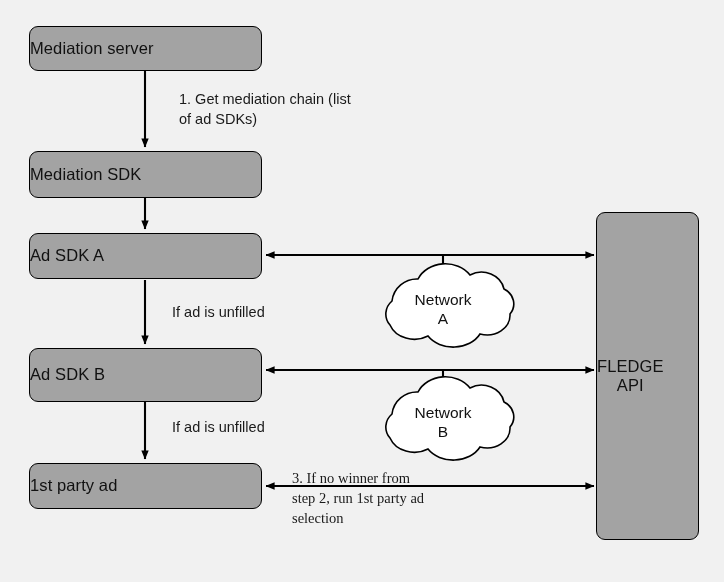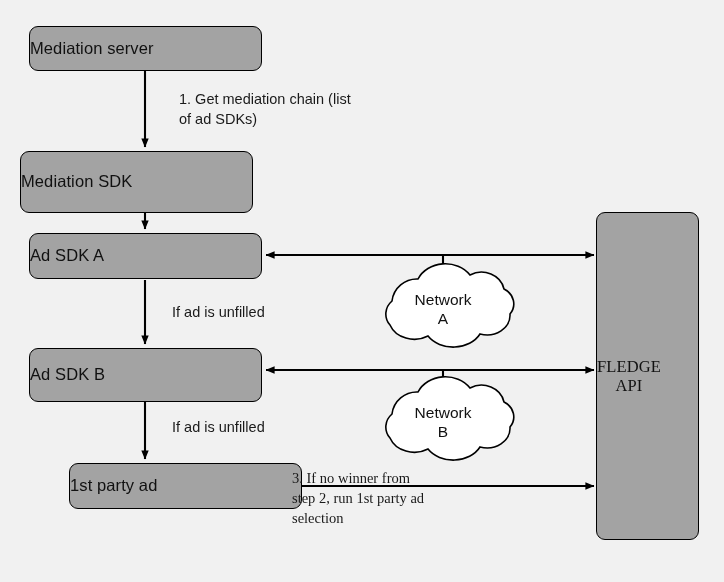"Mediation SDK" div.node-box { height: 62px -> 47px; left: 20px -> 29px }
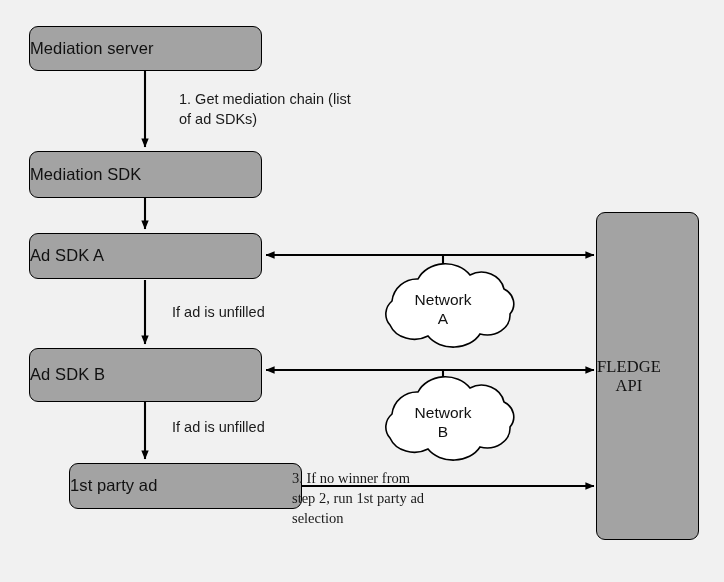"FLEDGE" div.node-box { font-family: Liberation Serif, serif -> none }
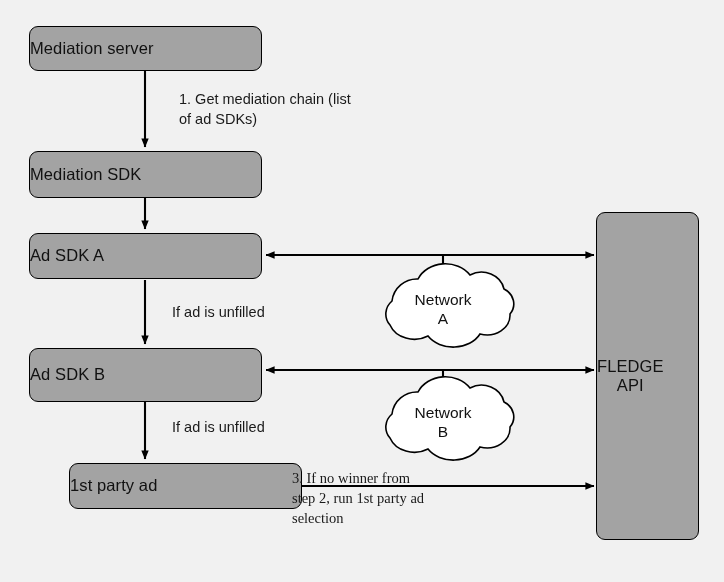"1st party ad" div.node-box { margin-left: 40px -> none }
